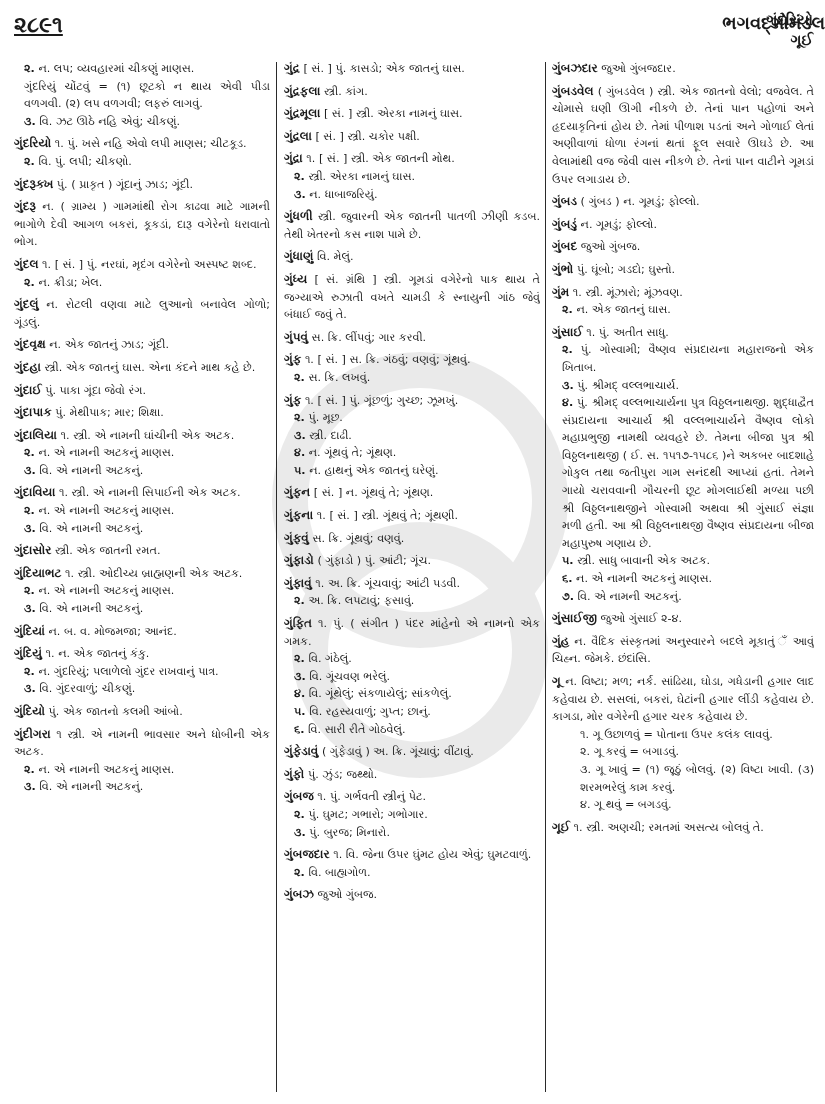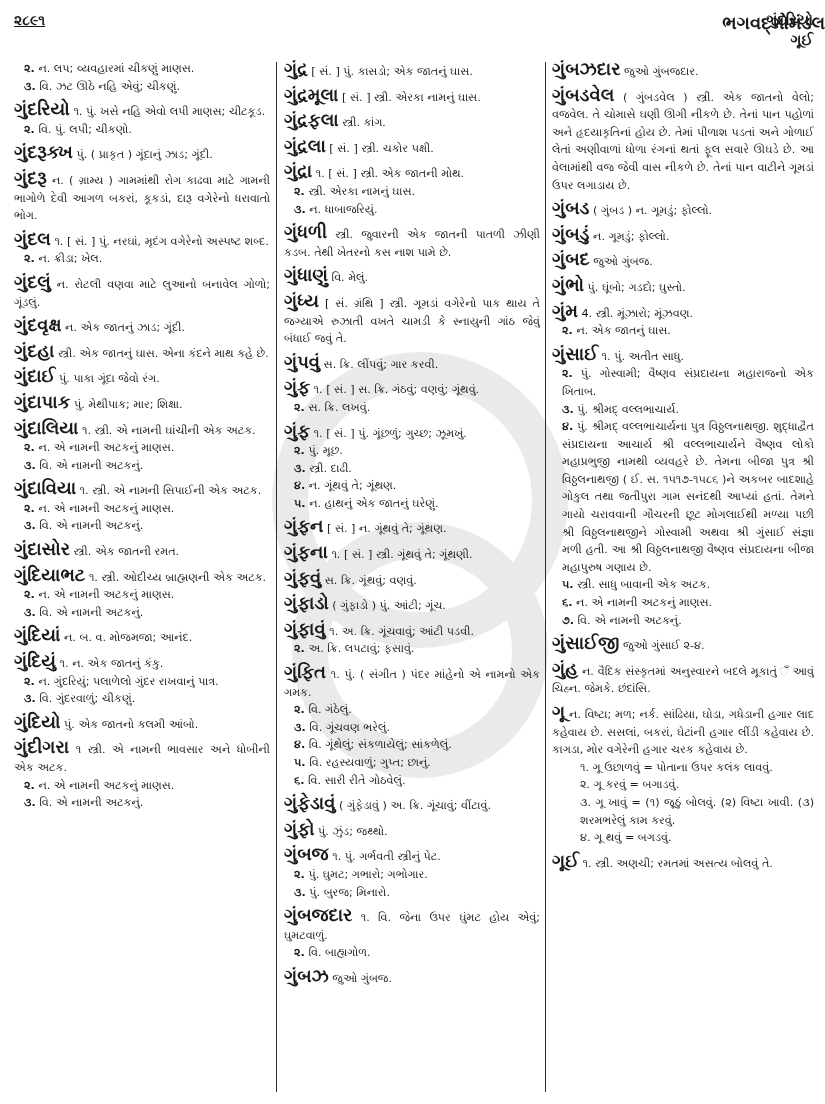"૨૮૯૧" .page-number { font-size: 14px -> 22px }
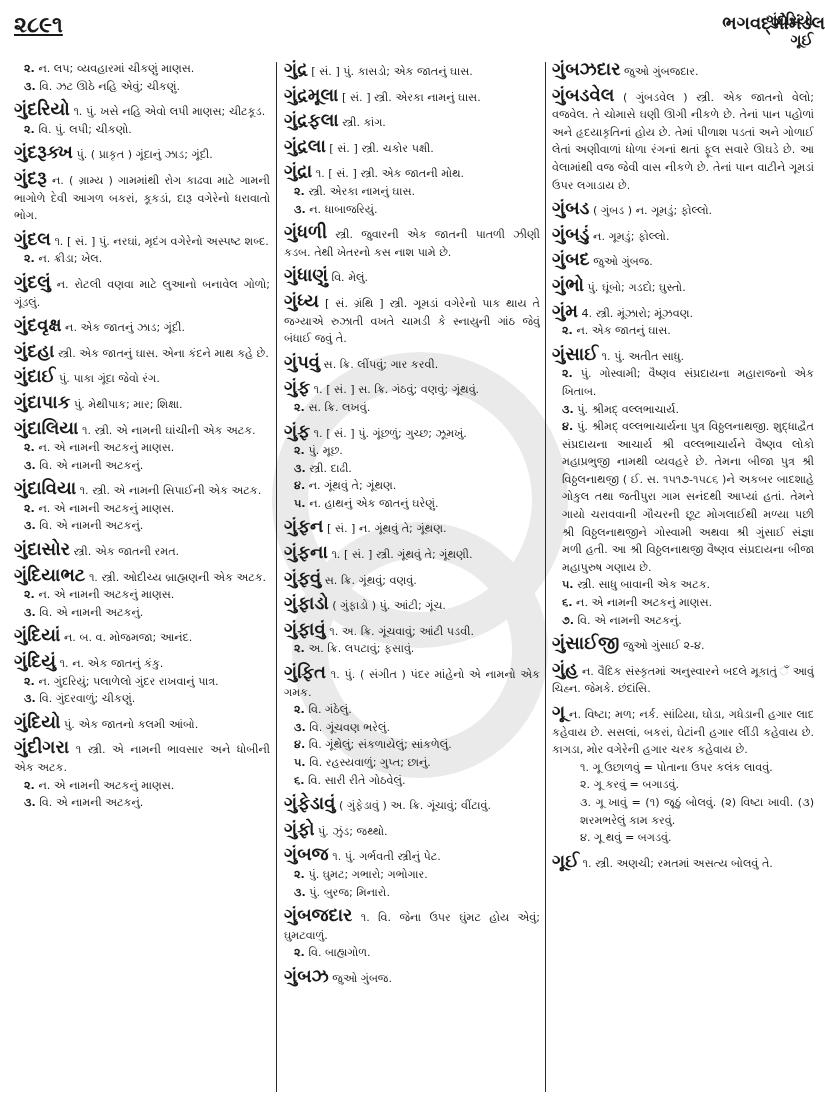"ગુંદ્ર" .entry .hw { font-size: 18px -> 12px }
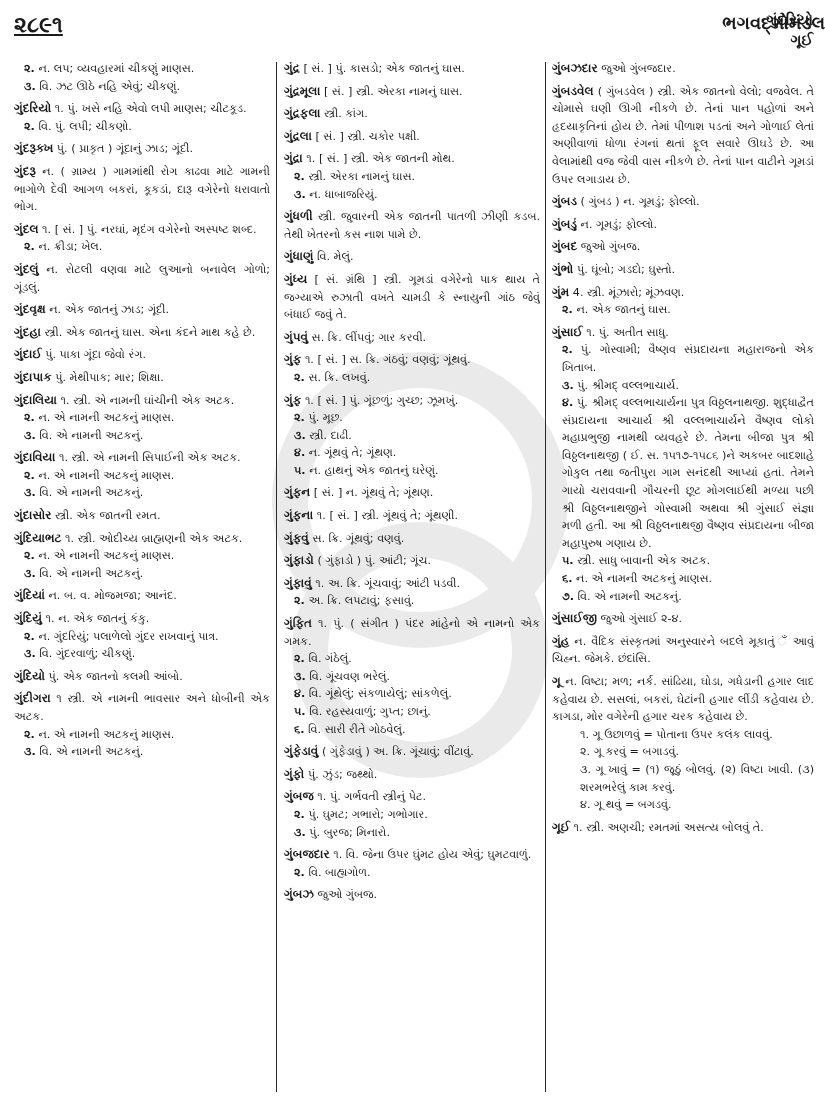"ગુંદરિયું ચોંટવું = (૧) છૂટકો" span.sub { html: none -> <span><span>ગુંદરિયું ચોંટવું = (૧) છૂટકો ન થાય એવી પીડા વળગવી. (૨) લપ વળગવી; લફરું લાગવું.</span></span> }
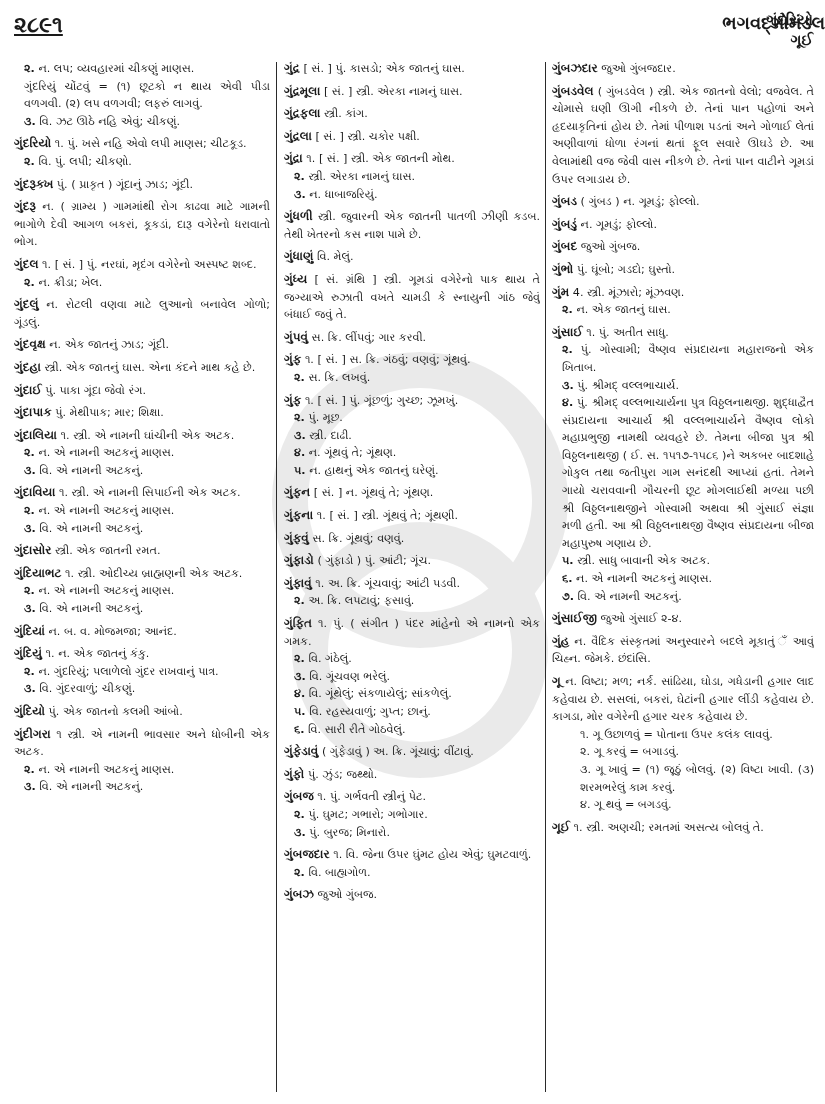"ગુંદ્રમૂલા [ સં. ] સ્ત્રી." div.entry { order: before "ગુંદ્રફલા સ્ત્રી. કાંગ." -> after "ગુંદ્રફલા સ્ત્રી. કાંગ." }
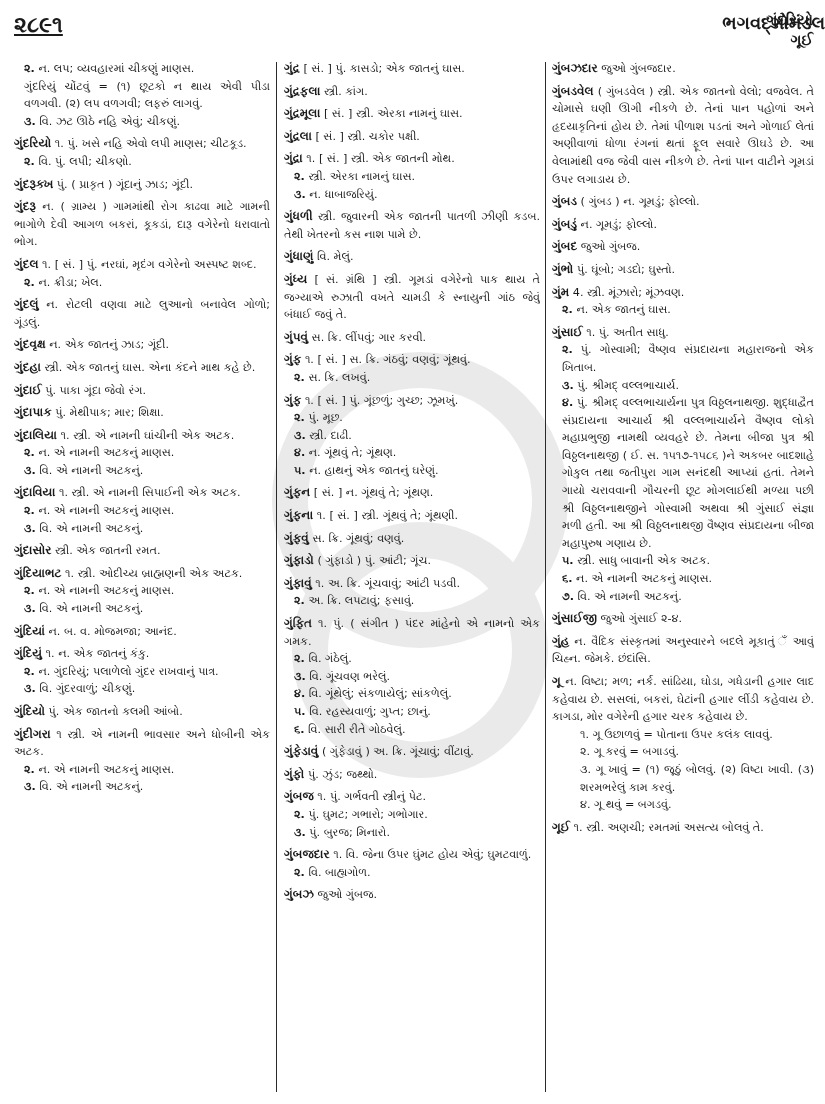"4. સ્ત્રી. મૂંઝારો; મૂંઝવણ." span.body { text: 4 -> ૧ }
